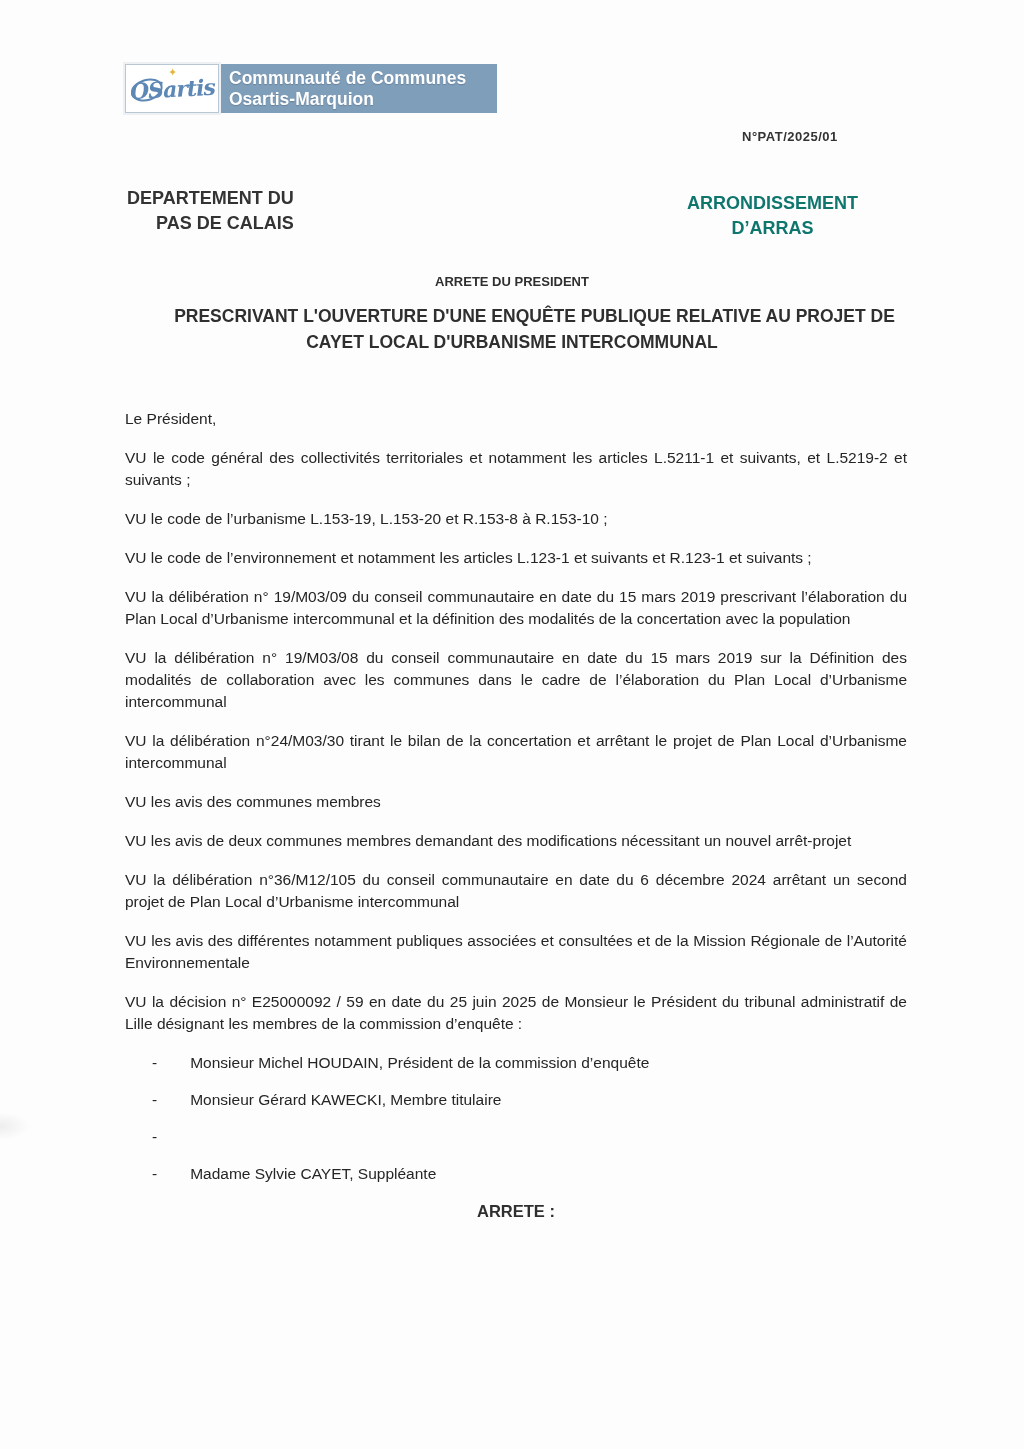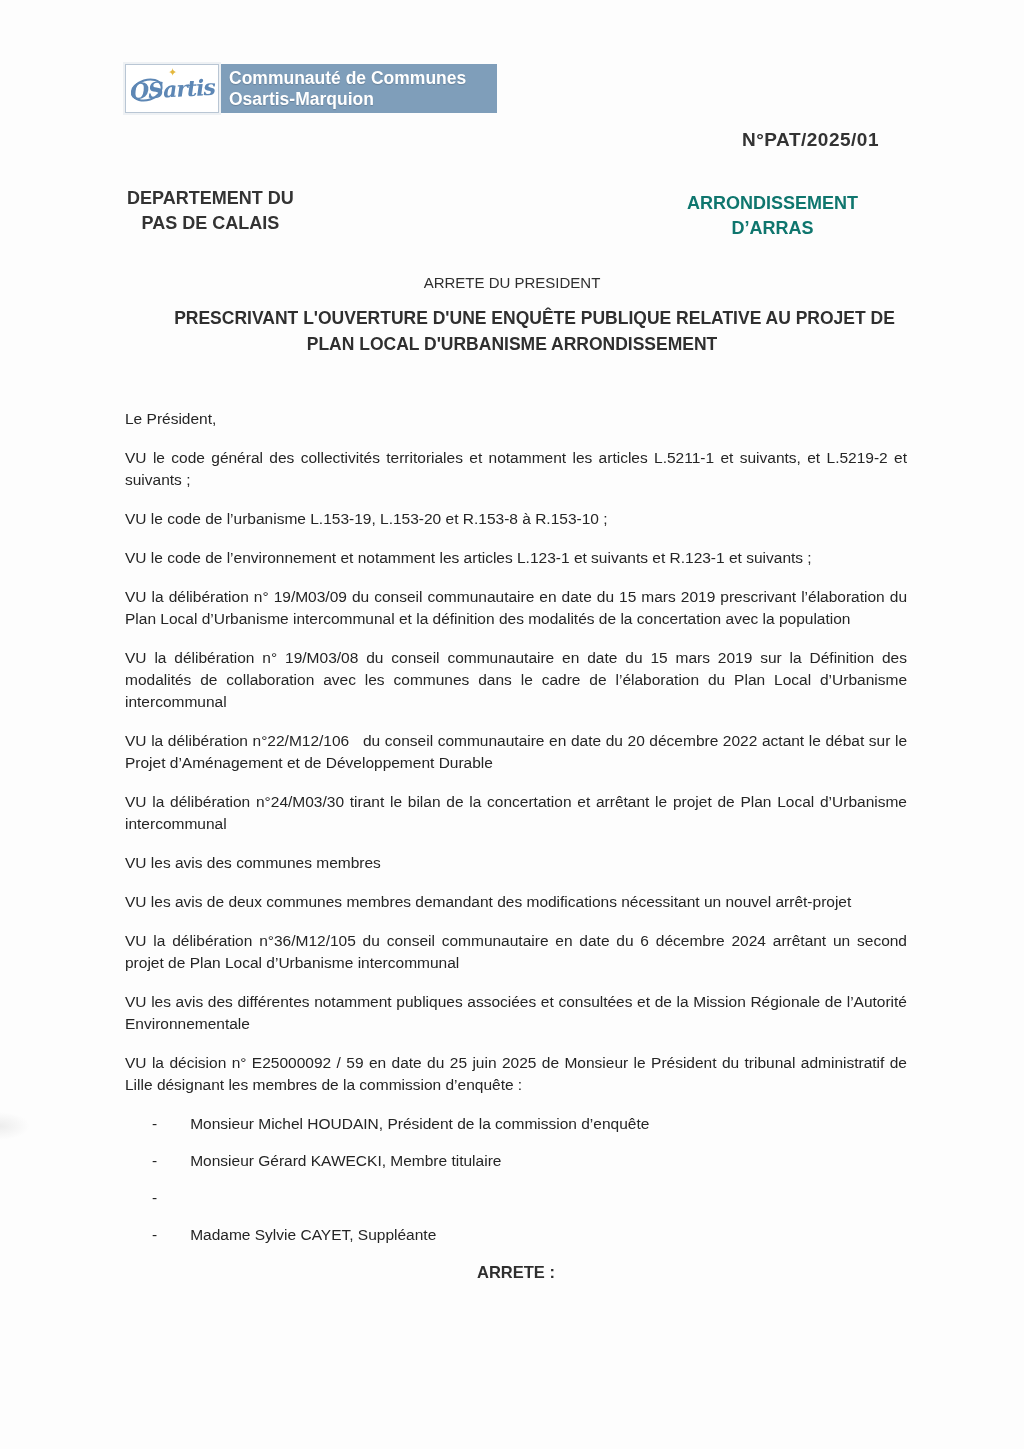"N°PAT/2025/01" .doc-number { font-size: 19px -> 13px }
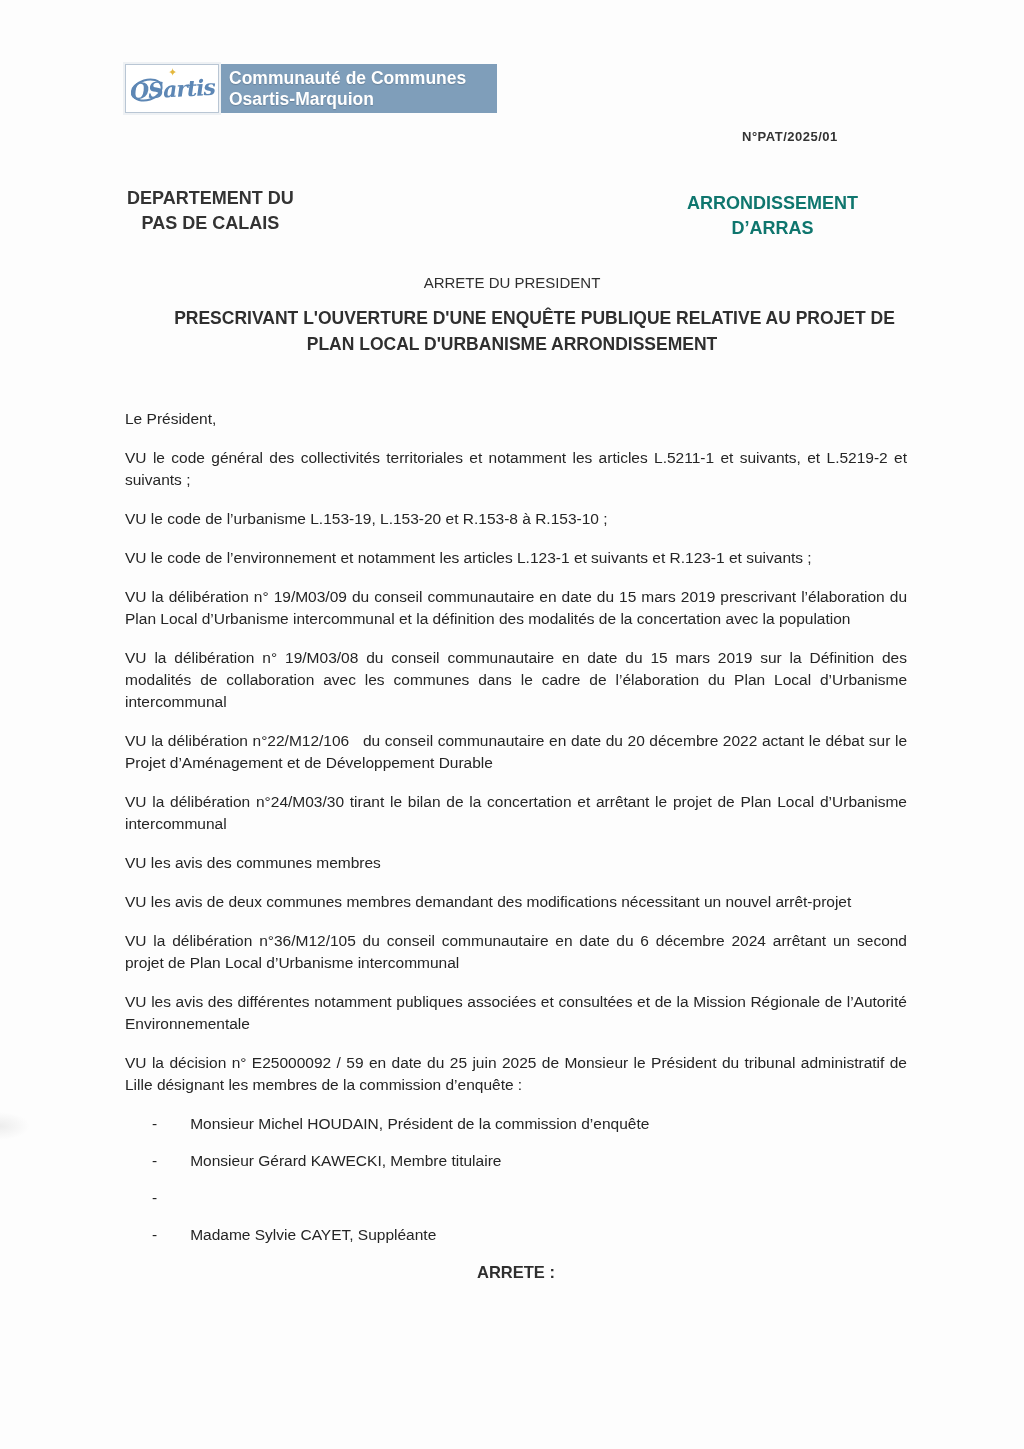"DEPARTEMENT DU" .dept-block { text-align: center -> right }
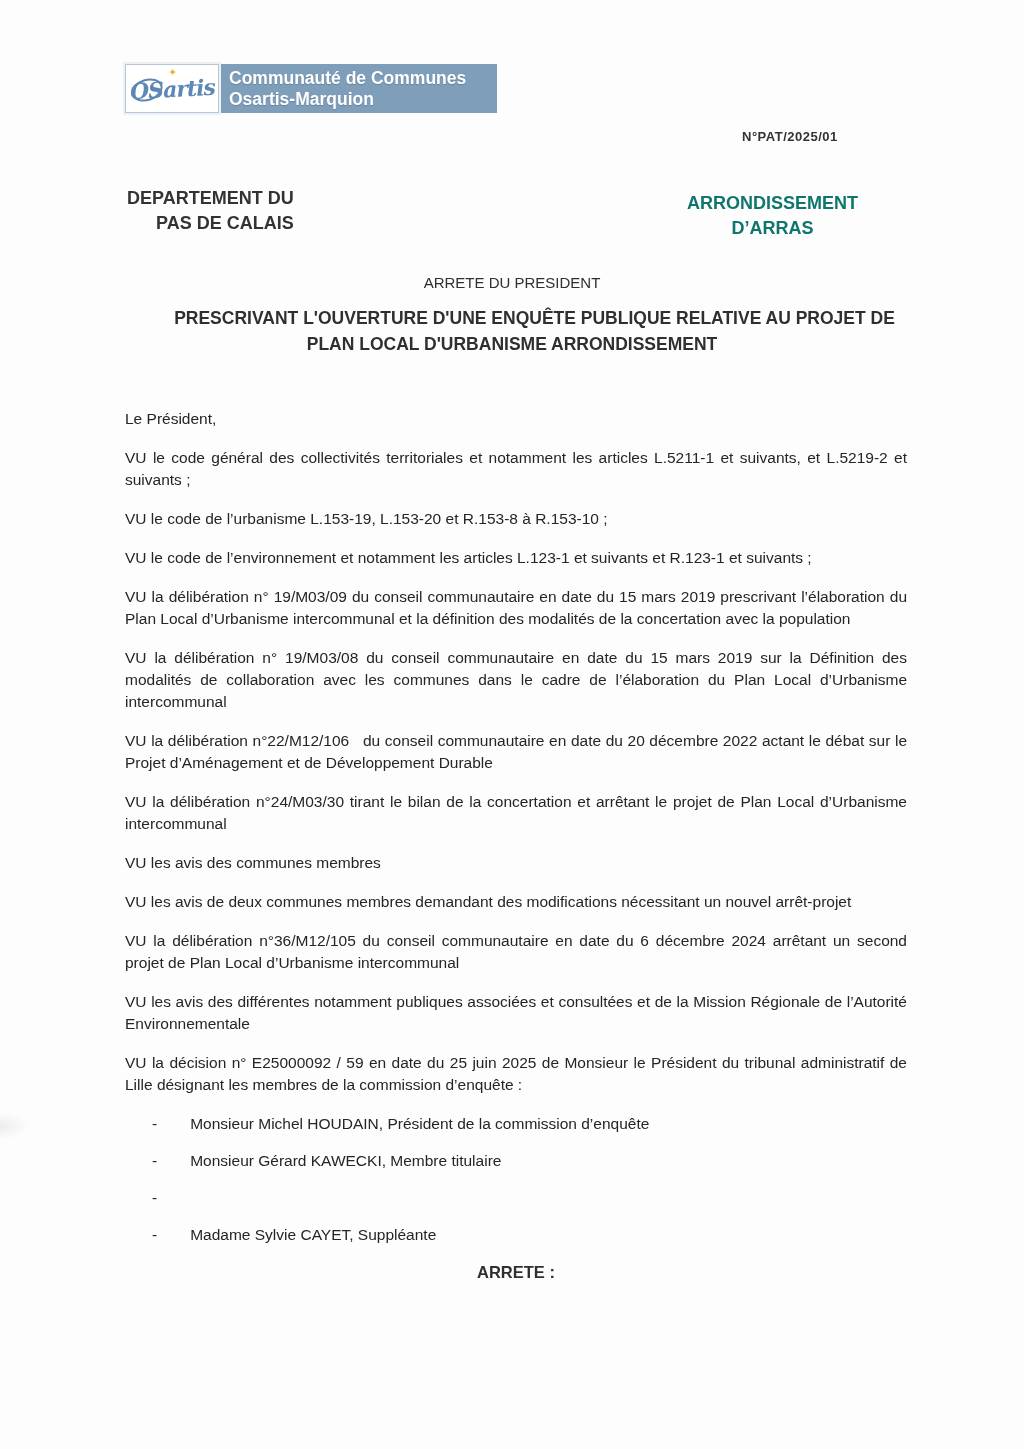"ARRETE DU PRESIDENT" .titles .t1 { font-size: 15px -> 13px; font-weight: normal -> bold }
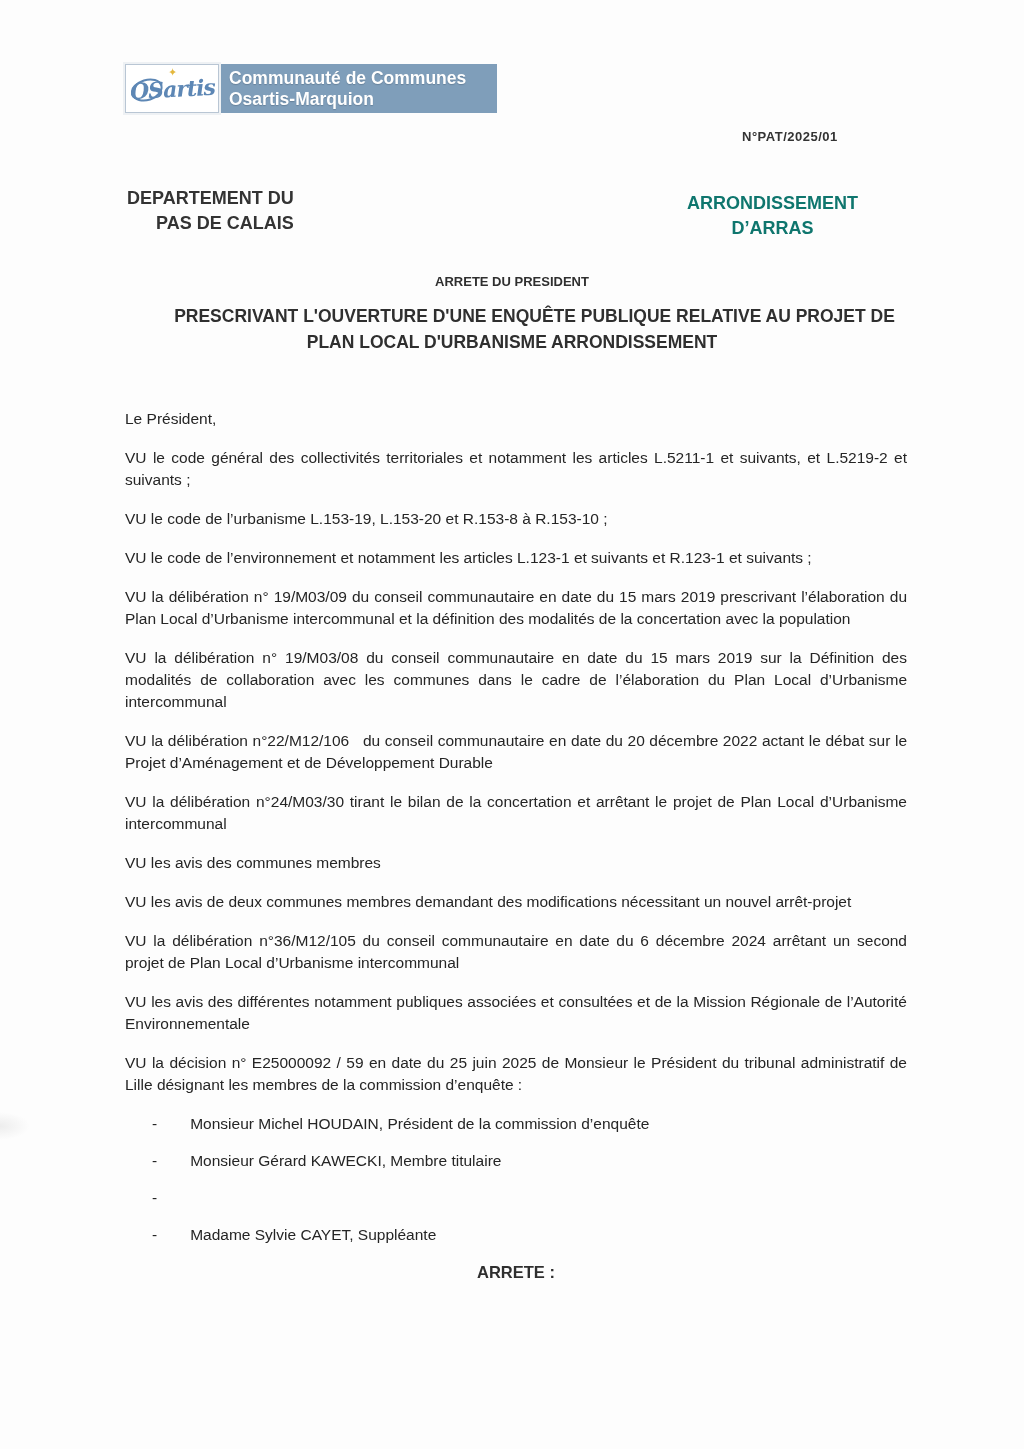"PLAN LOCAL D'URBANISME ARRONDISSEMENT" div.t3 { text: PLAN LOCAL D'URBANISME ARRONDISSEMENT -> CAYET LOCAL D'URBANISME INTERCOMMUNAL }
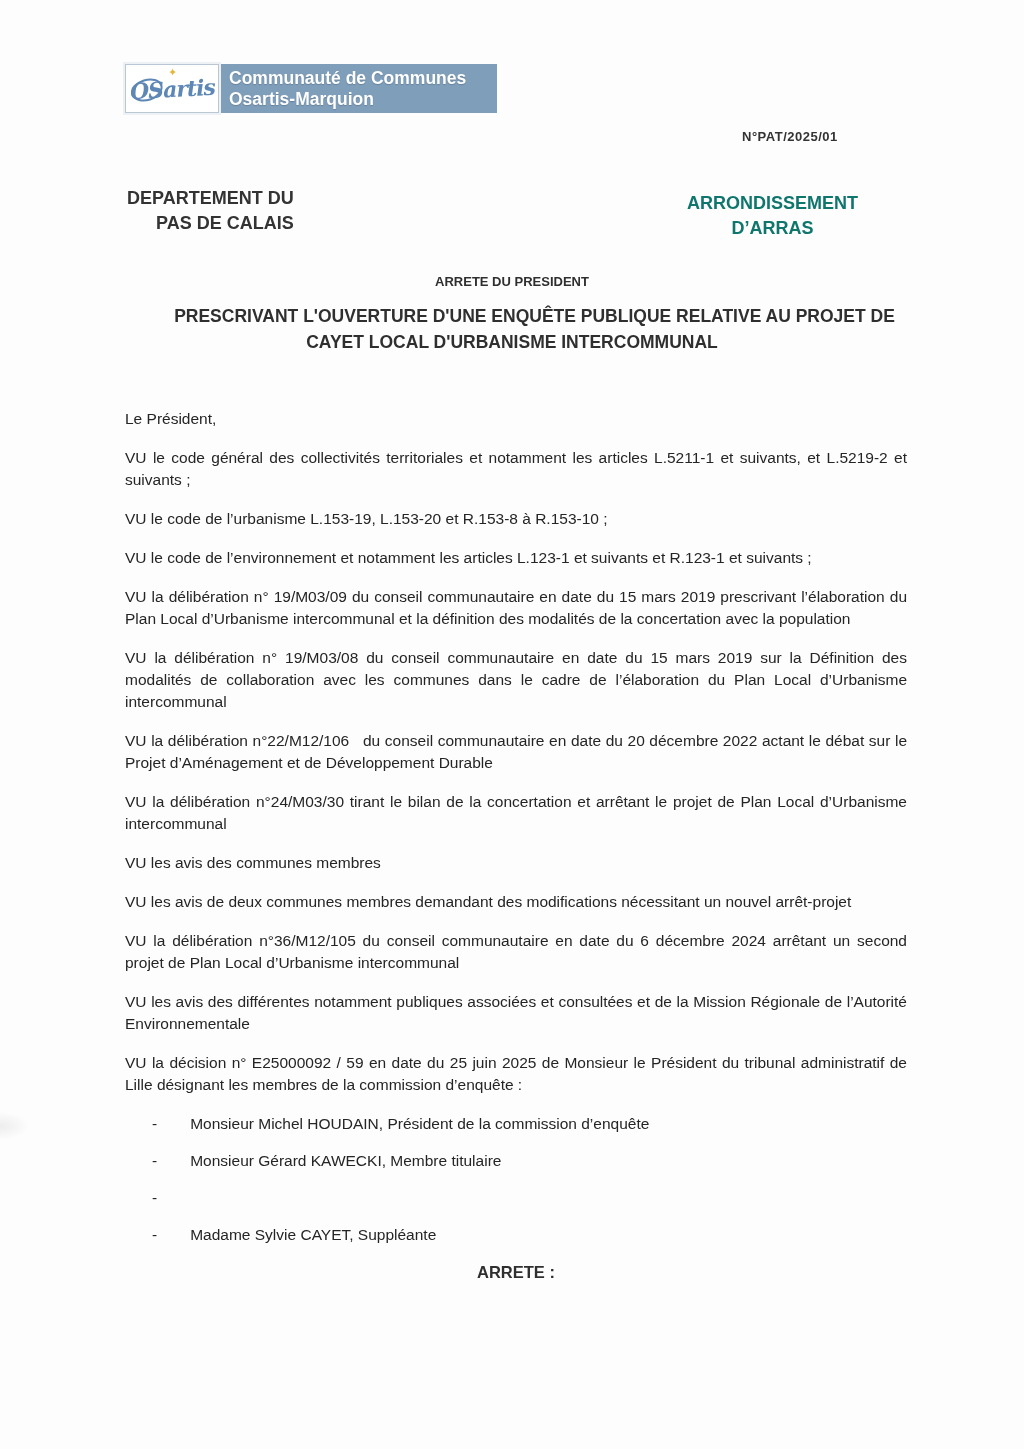"VU la délibération n°22/M12/106 du" p.para { html: <p>VU la délibération n°22/M12/106 du conseil communautaire en date du 20 décembre 2022 actant le débat sur le Projet d’Aménagement et de Développement Durable</p> -> none }
